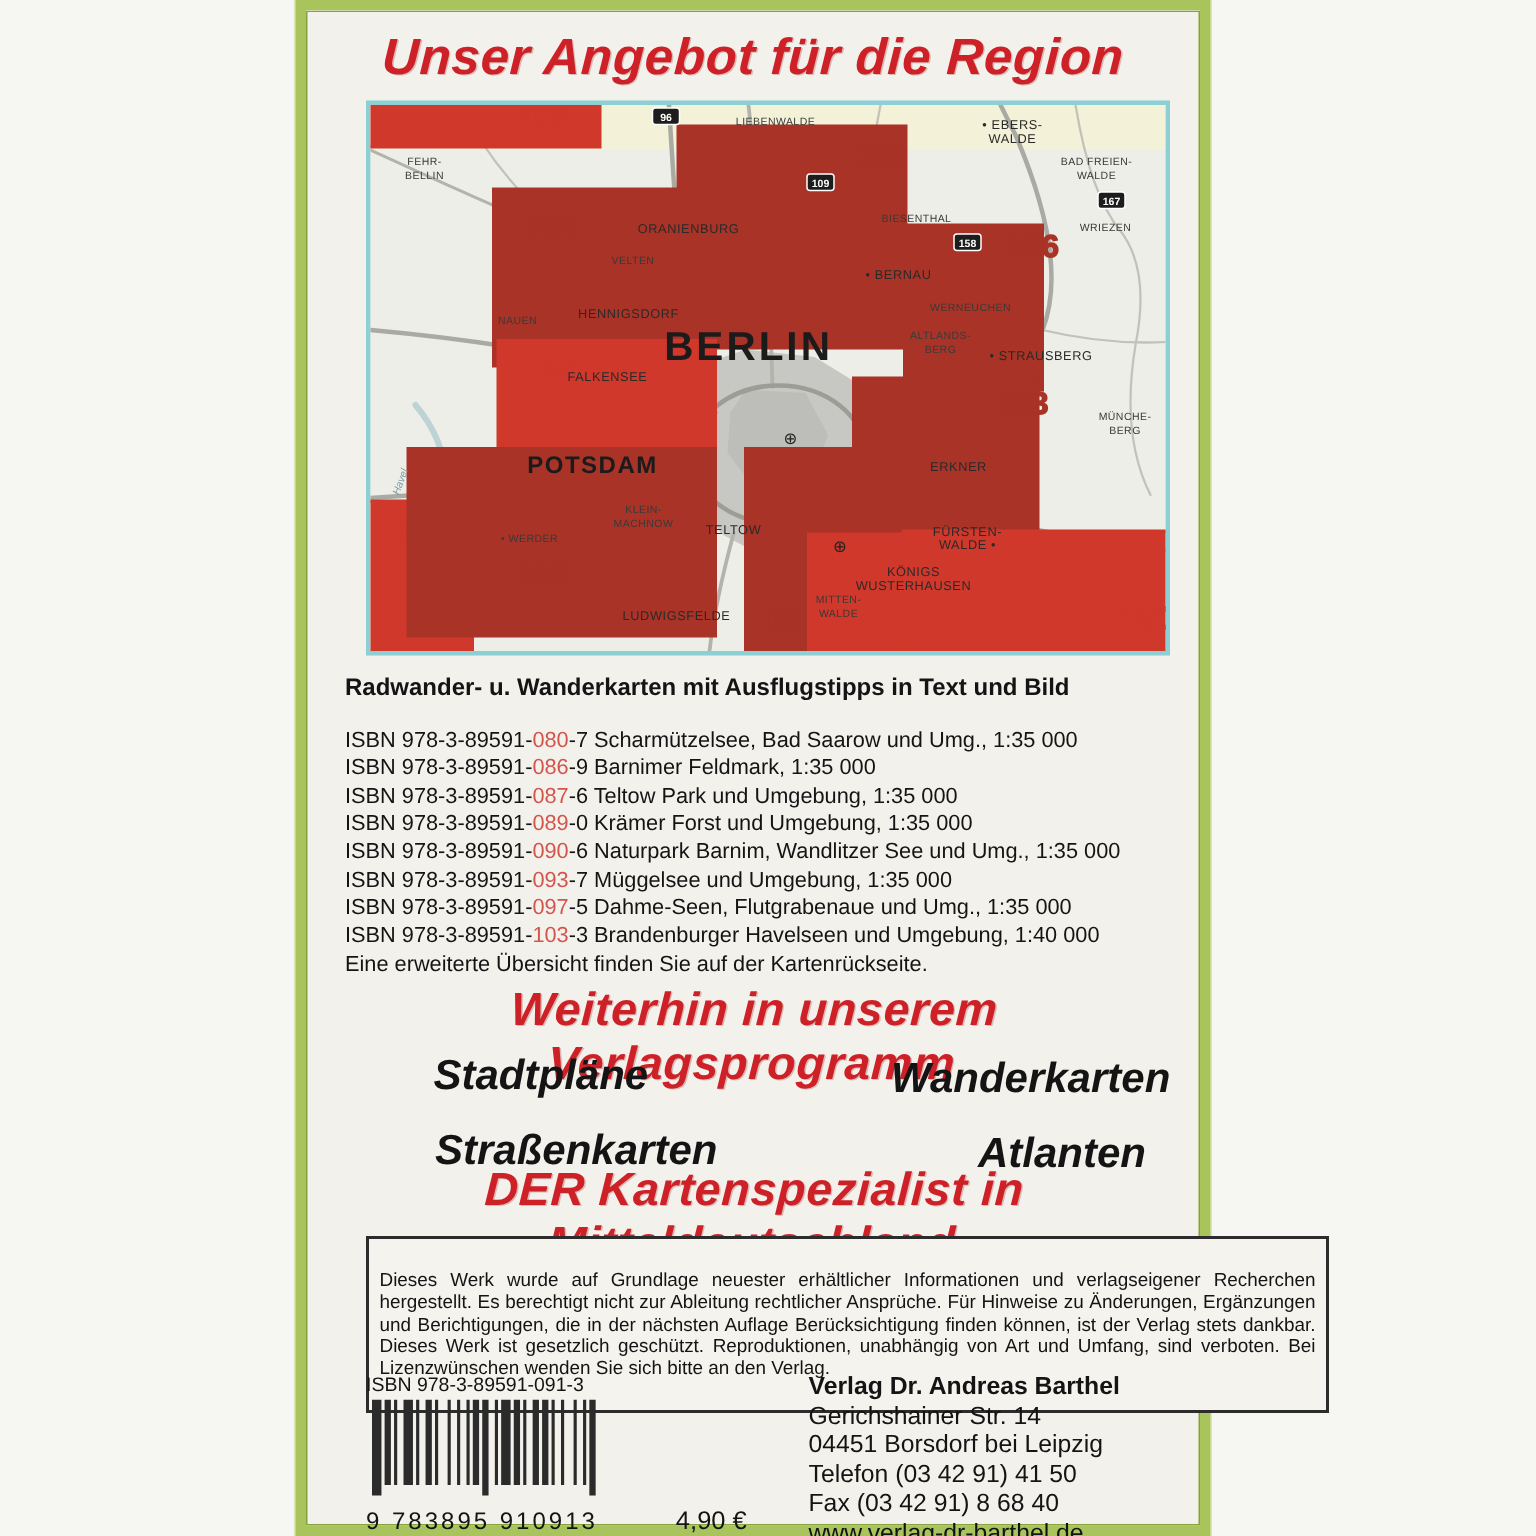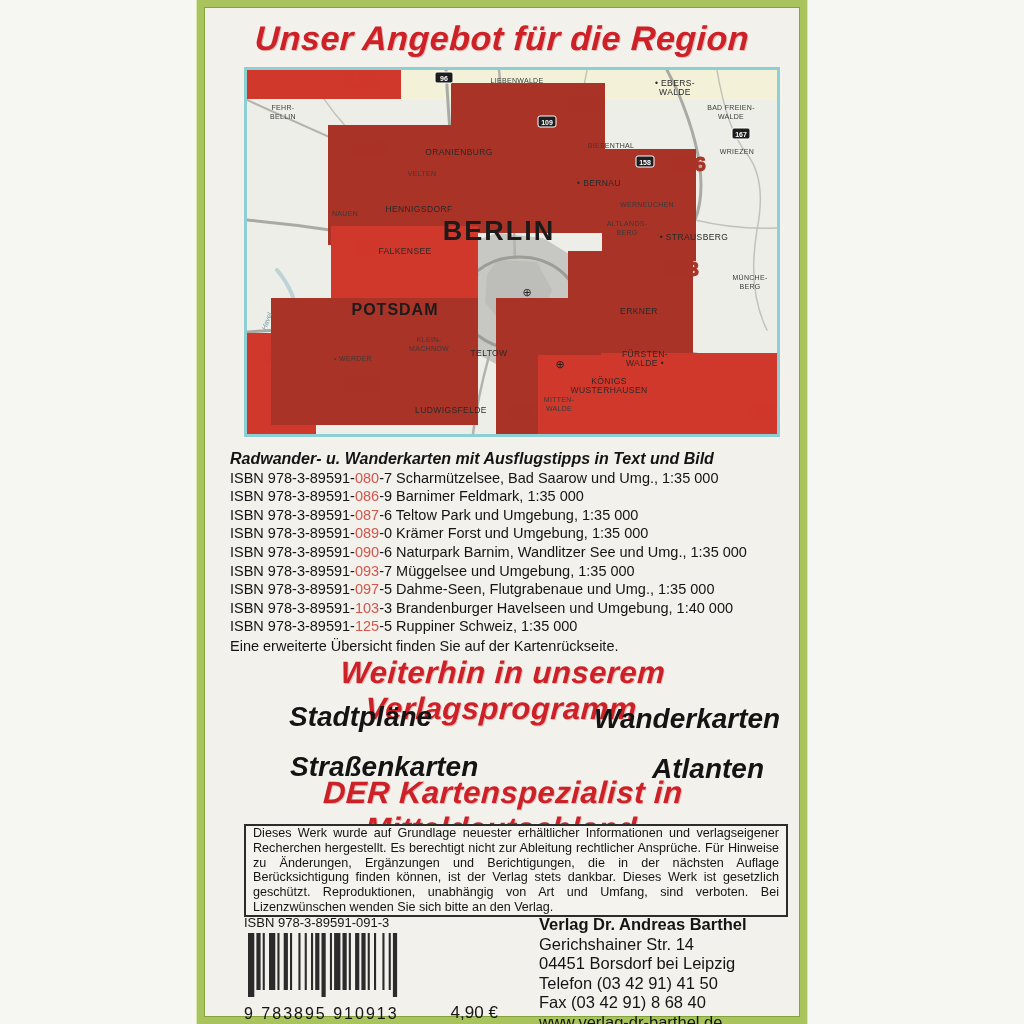"Radwander- u. Wanderkarten mit" .catalog-header { font-style: italic -> none; margin-bottom: 0 -> 16px }
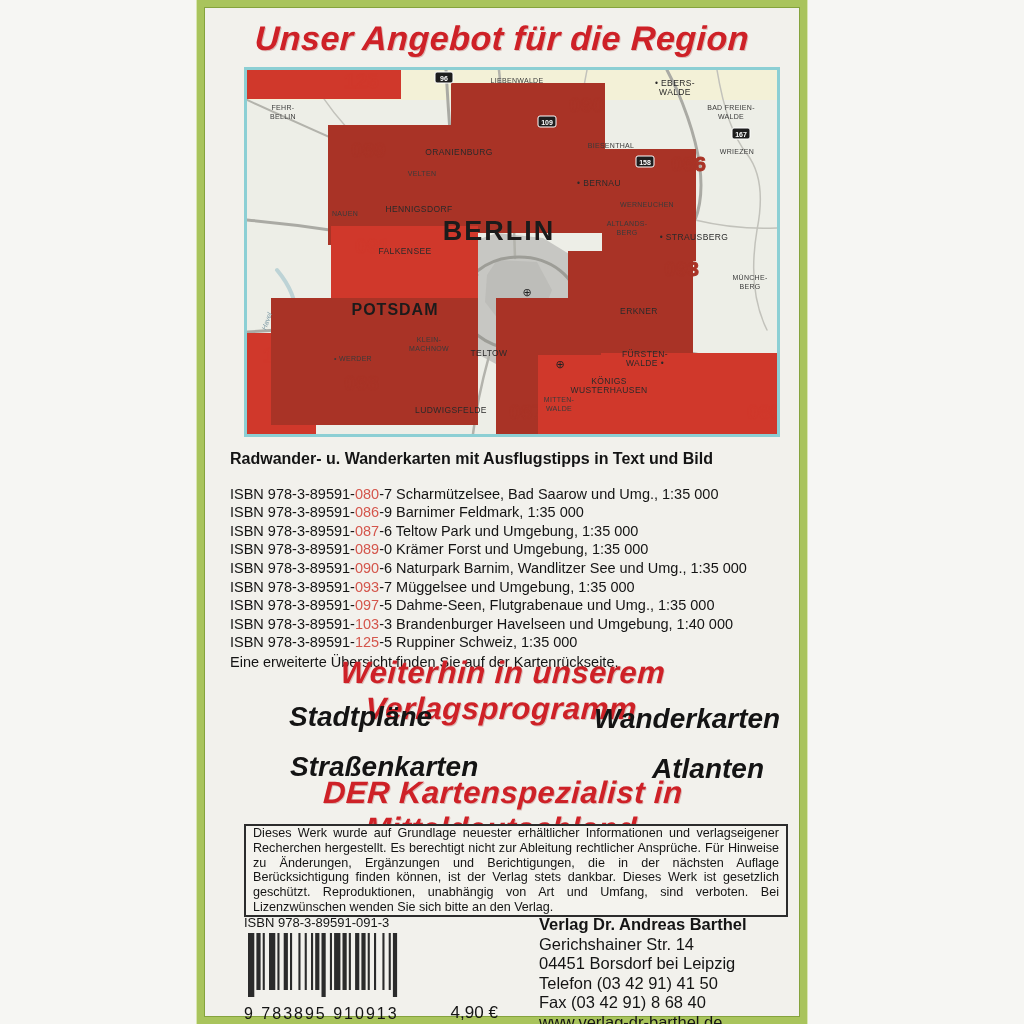"ISBN 978-3-89591-125-5 Ruppiner Schweiz," div { html: <div><span>ISBN 978-3-89591-</span><span>125</span><span>-5 Ruppiner Schweiz, 1:35 000</span></div> -> none }
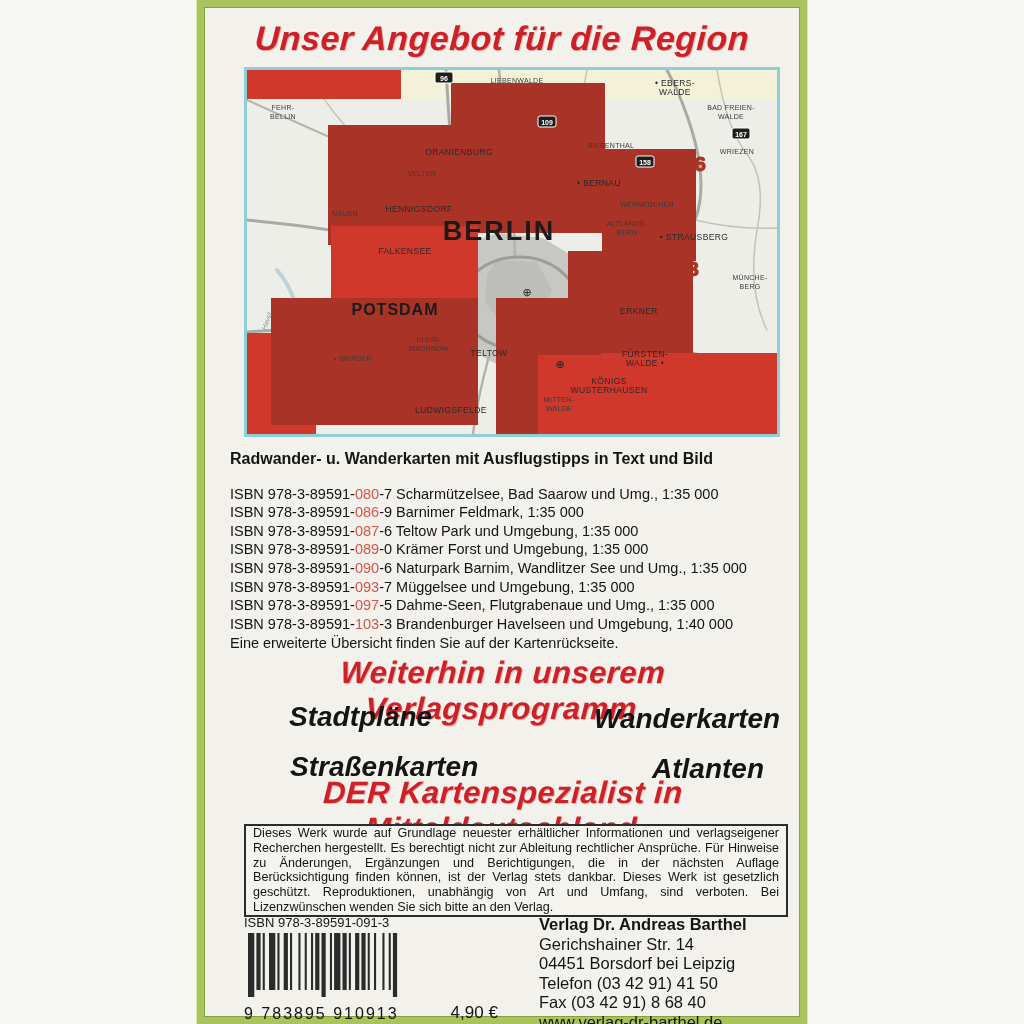"Dieses Werk wurde auf Grundlage" .disclaimer { padding: 0 7px -> 20px 7px; width: 544px -> 642px }
